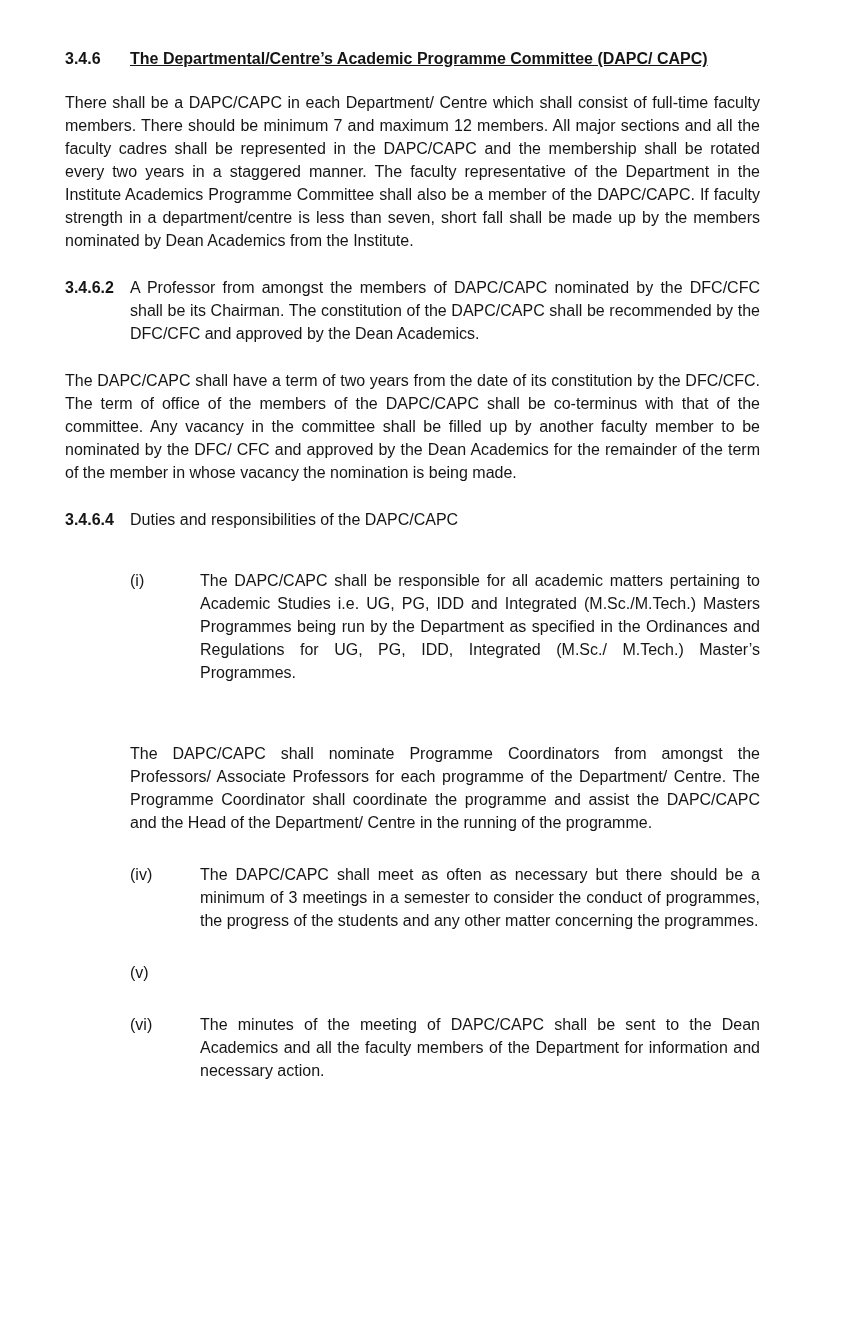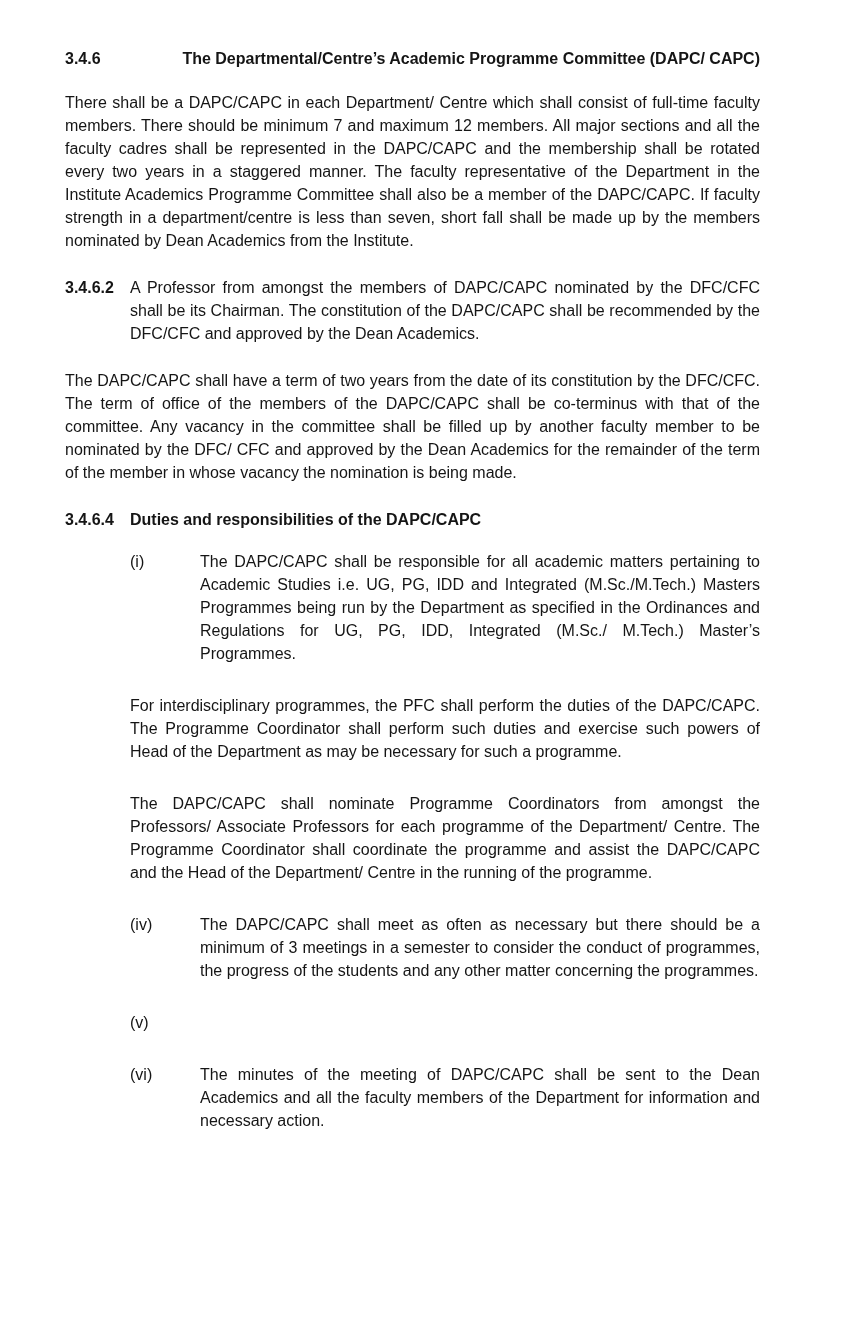"3.4.6" .heading { justify-content: space-between -> none }
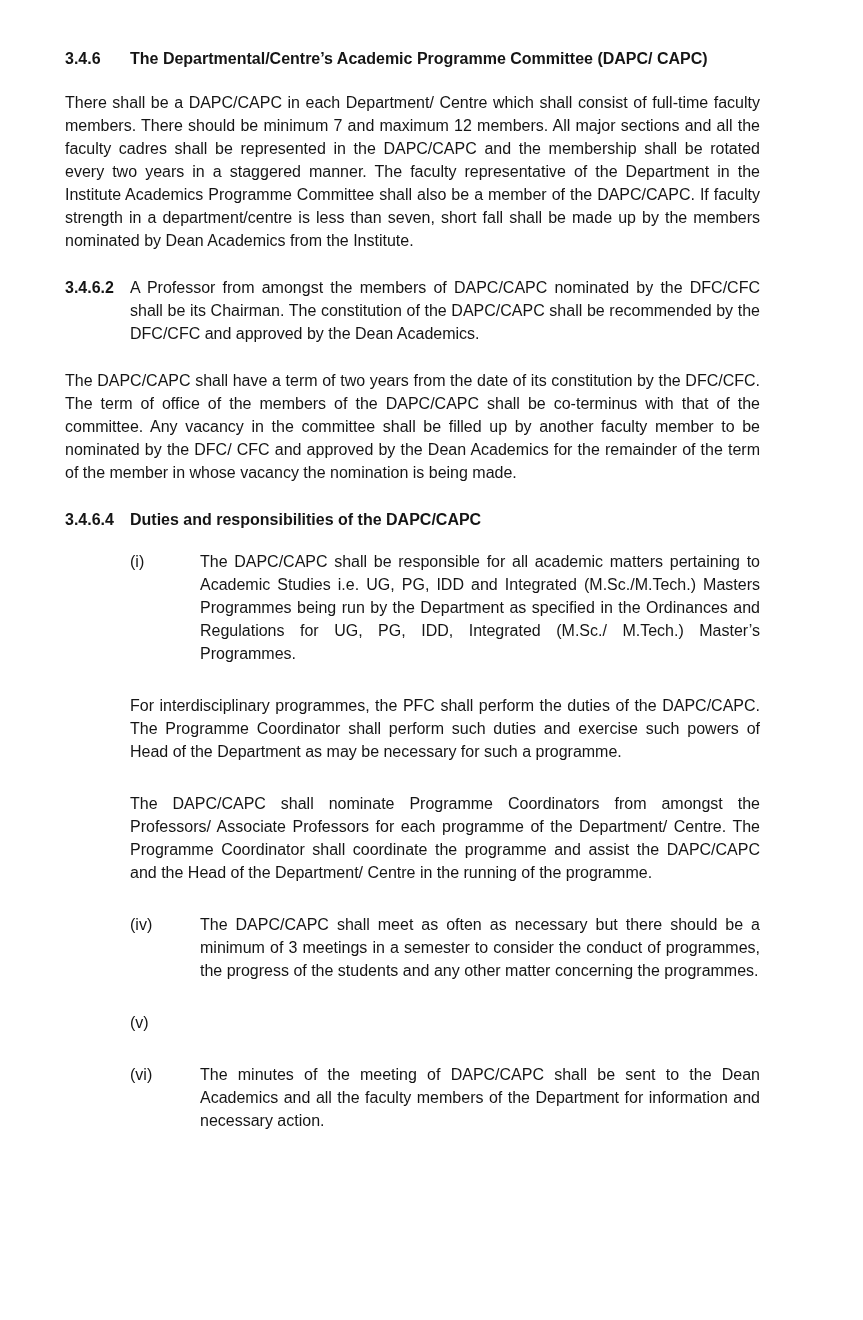"The Departmental/Centre’s Academic" .heading .heading-title { text-decoration: none -> underline }
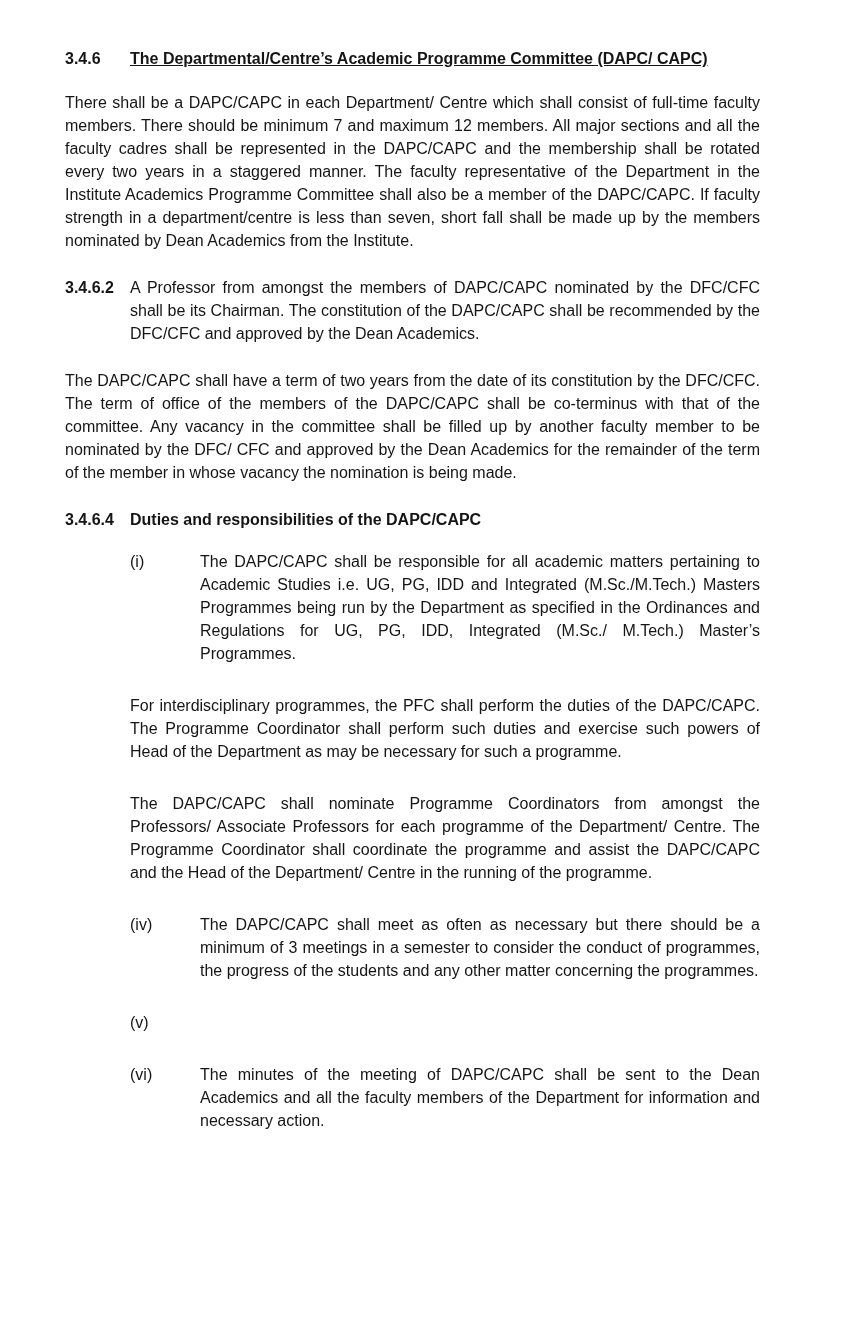"3.4.6.4" .subheading { margin-bottom: 19px -> 38px }
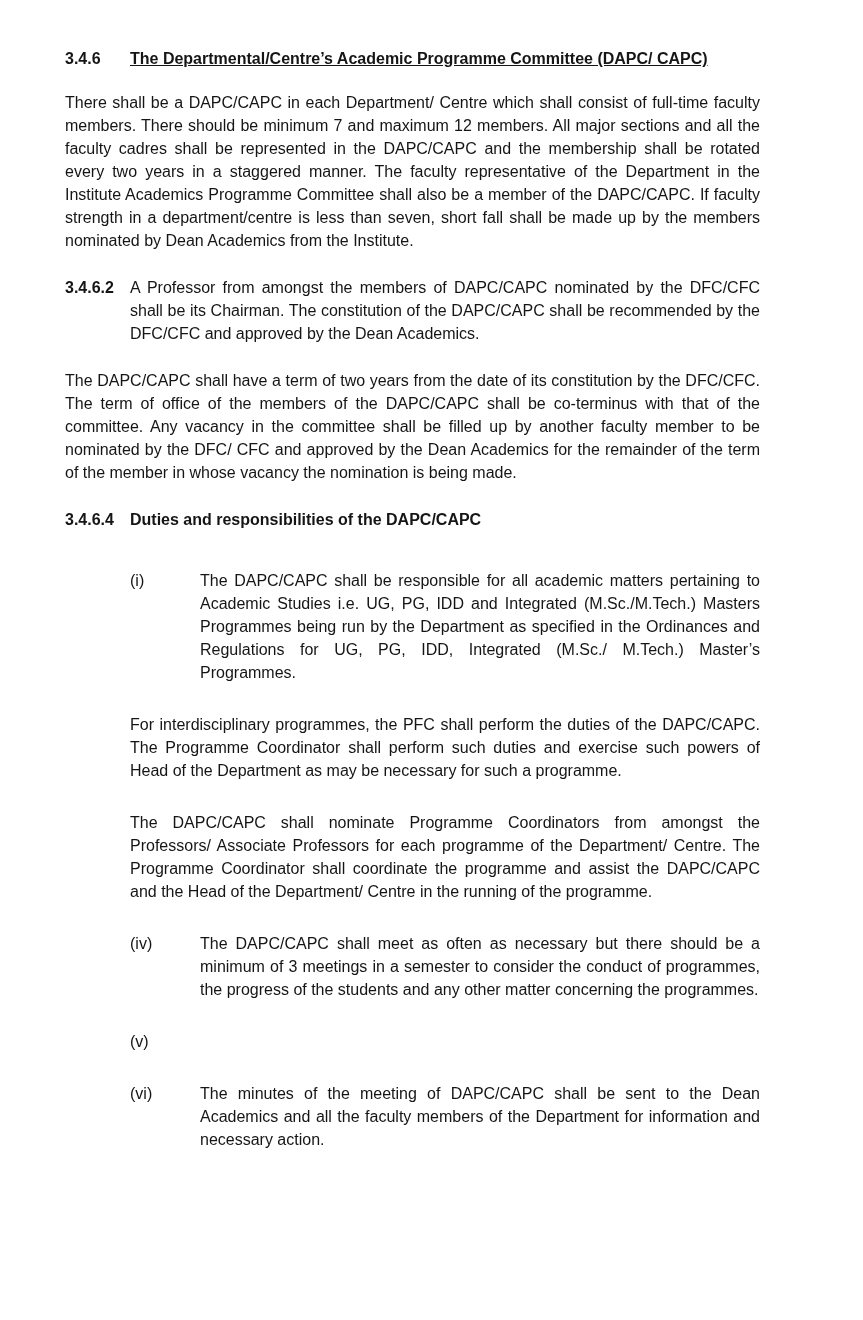"Duties and responsibilities of the" .subheading .heading-title { font-weight: bold -> normal }
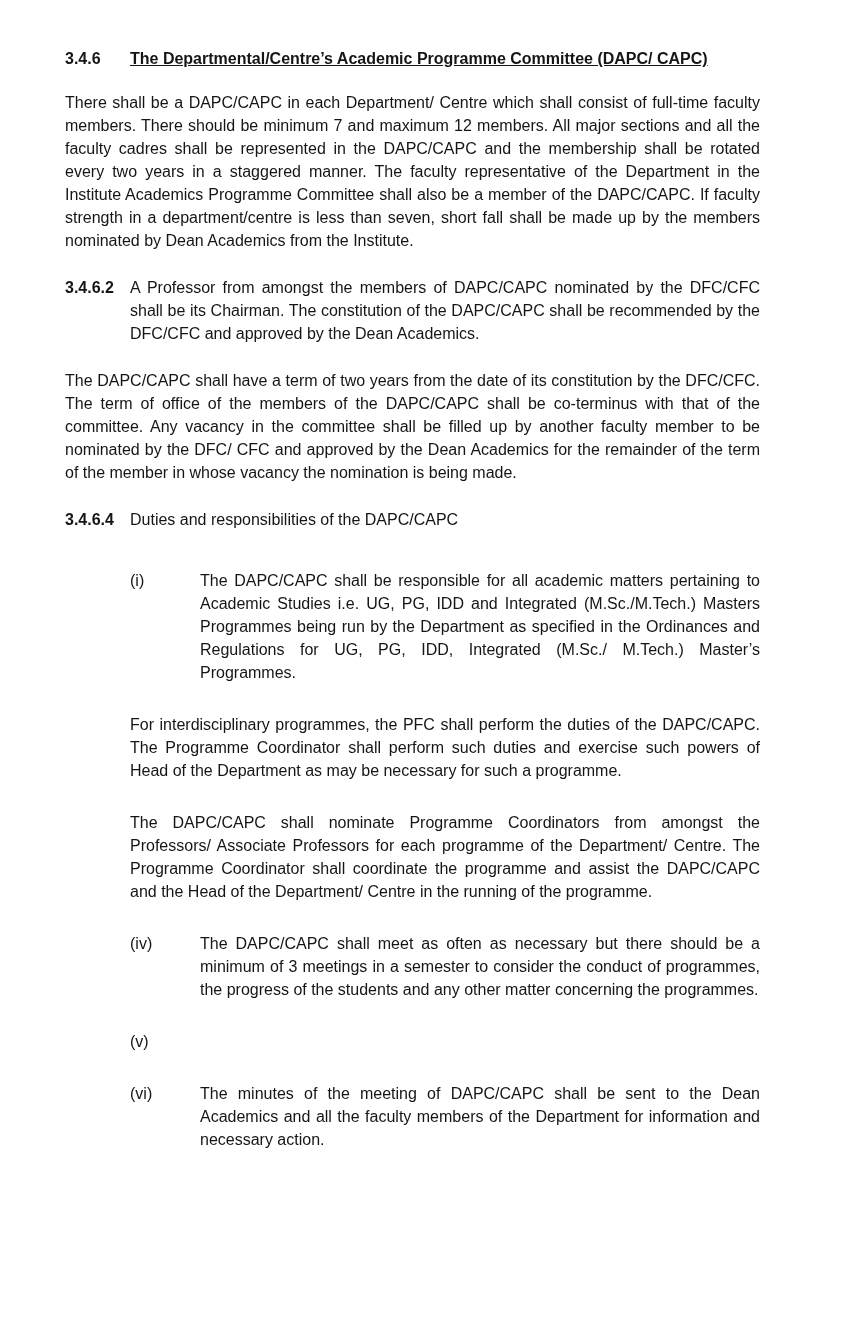"For interdisciplinary programmes, the" div.body-text { html: <div>For interdisciplinary programmes, the PFC shall perform the duties of the DAPC/CAPC. The Programme Coordinator shall perform such duties and exercise such powers of Head of the Department as may be necessary for such a programme.</div> -> none }
